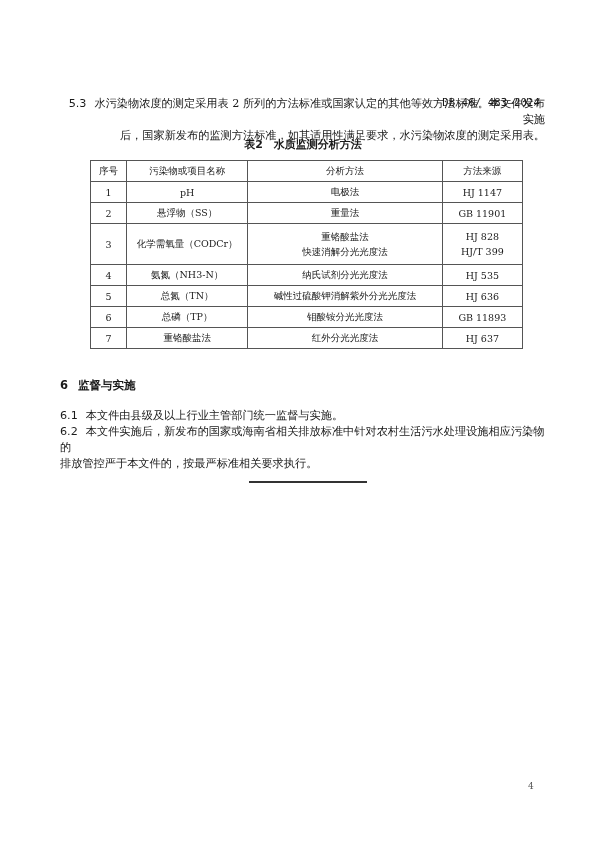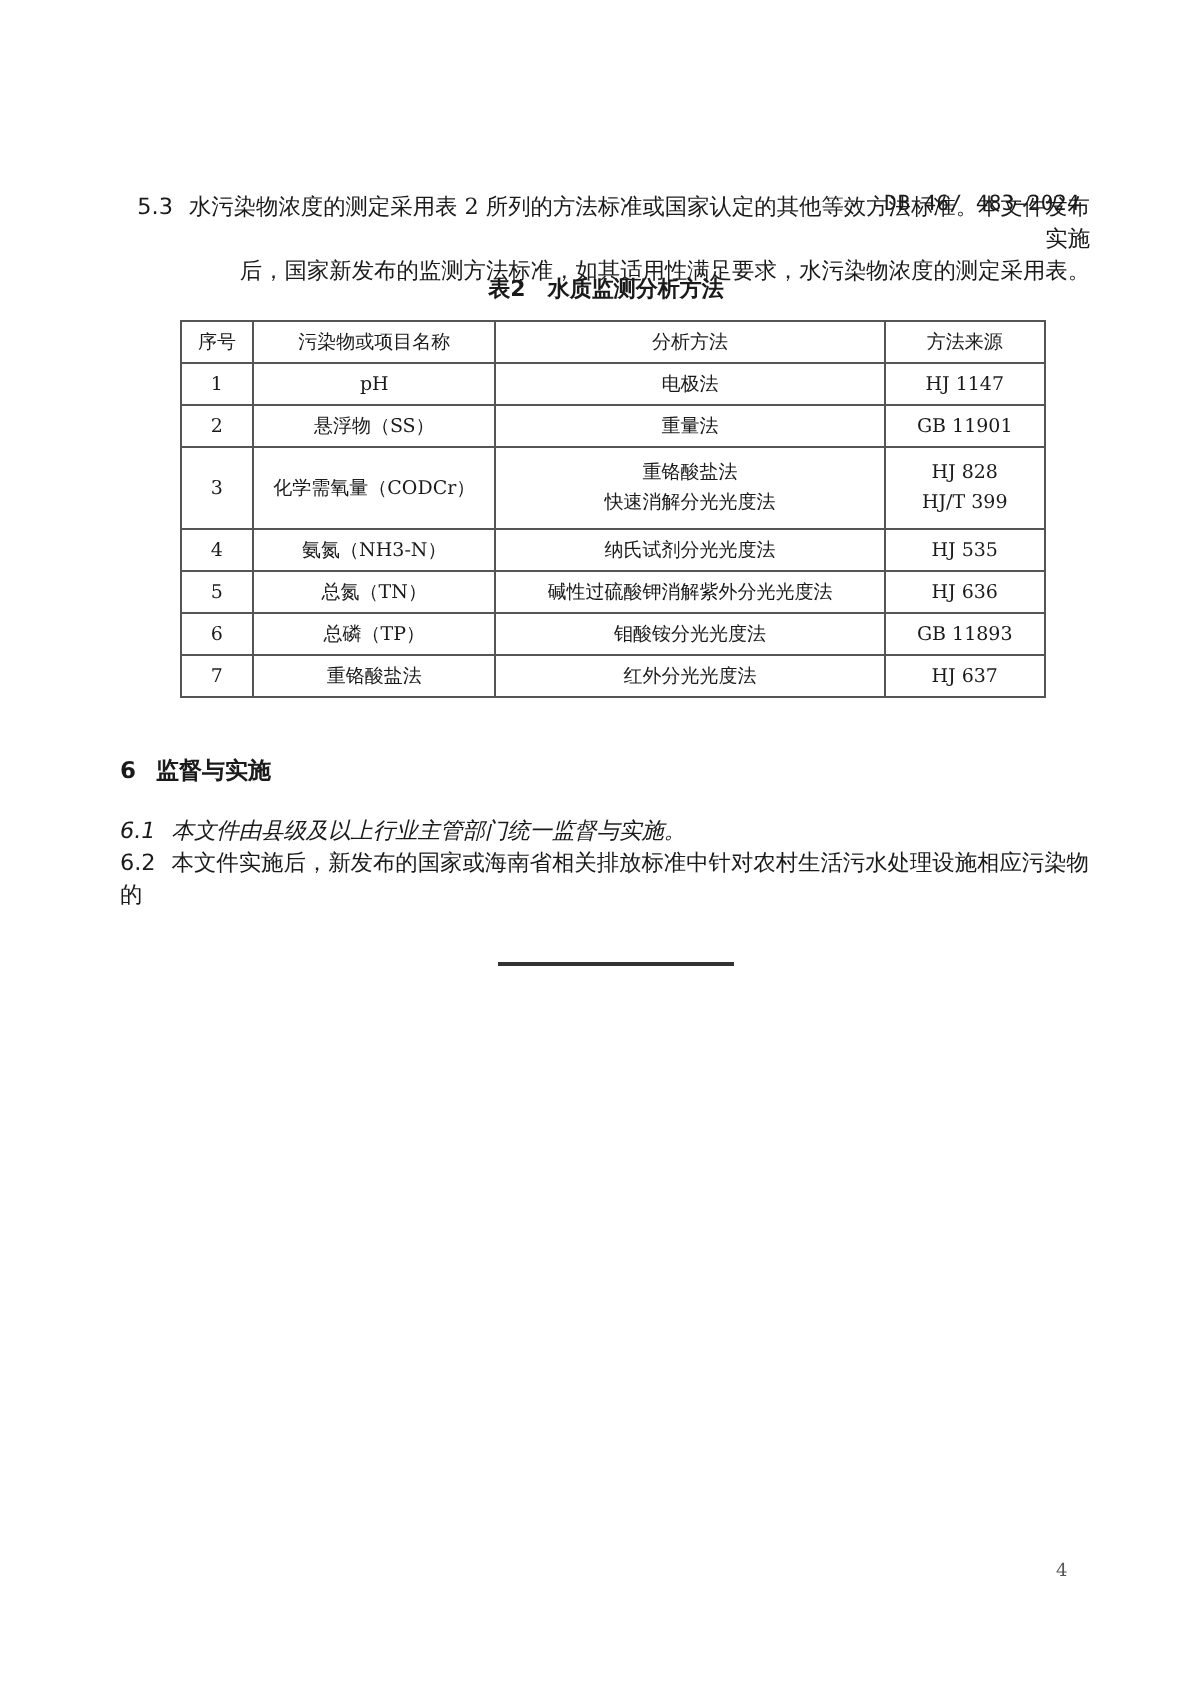"6.1 本文件由县级及以上行业主管部门统一监督与实施。" div.para { font-style: italic -> none }
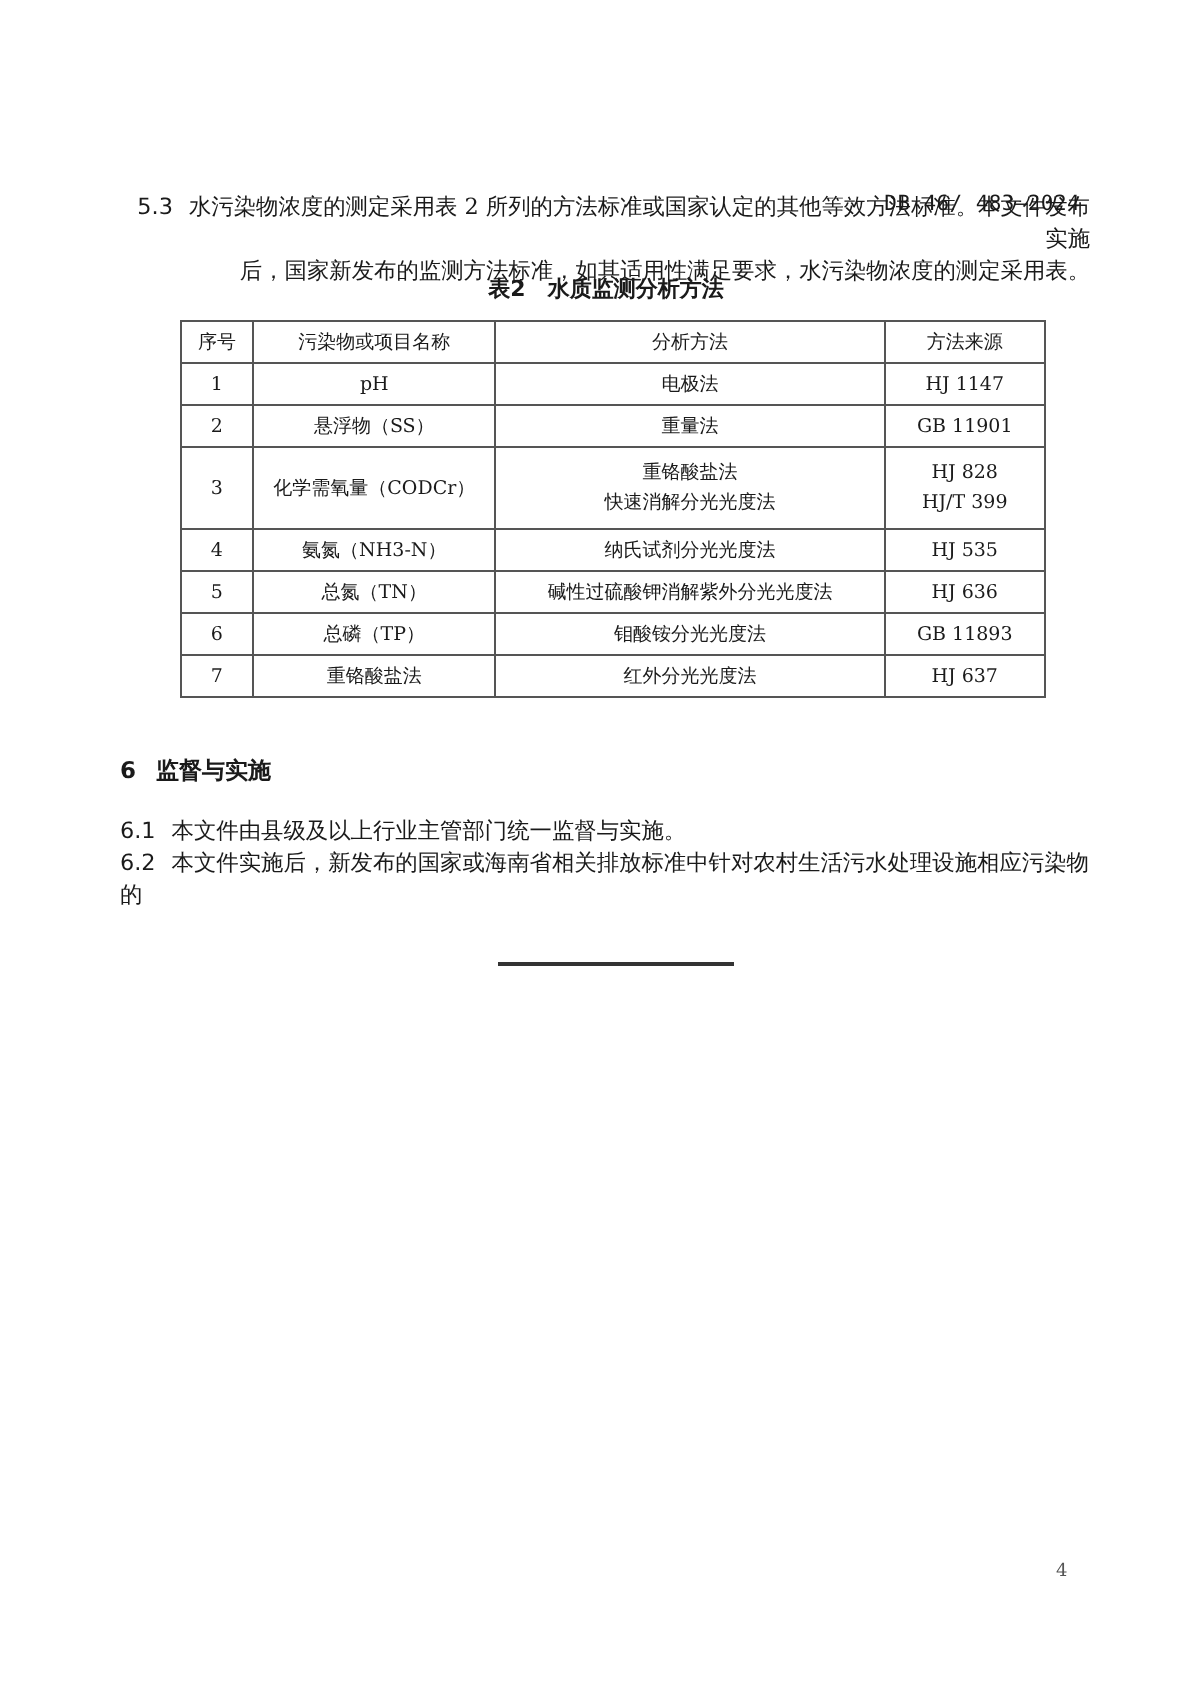"排放管控严于本文件的，按最严标准相关要求执行。" span { html: none -> <span>排放管控严于本文件的，按最严标准相关要求执行。</span> }
